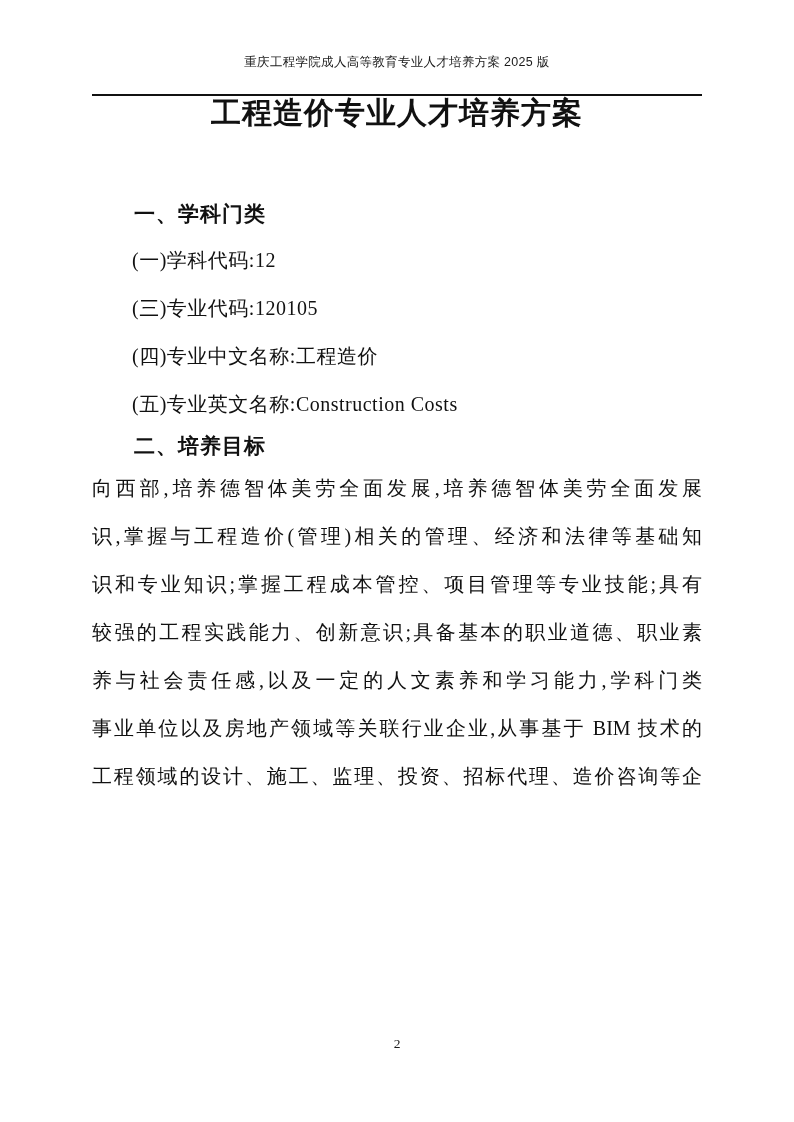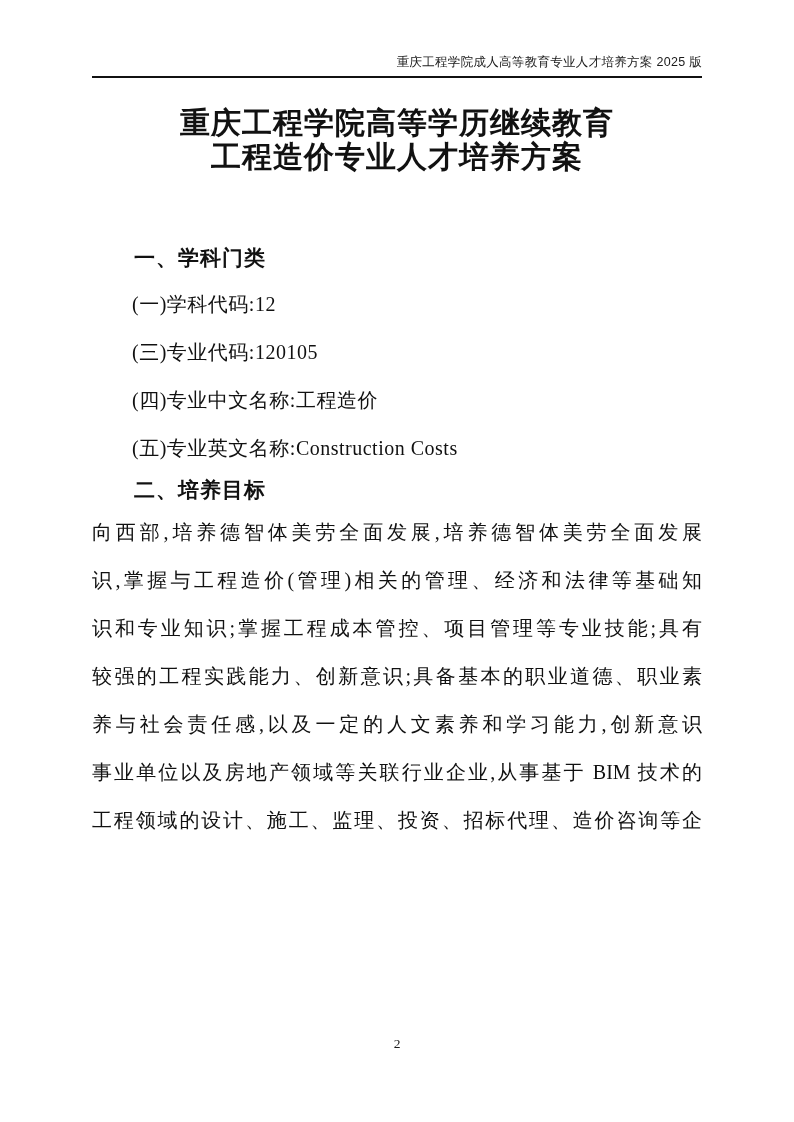"重庆工程学院成人高等教育专业人才培养方案 2025 版" .page-header { padding-bottom: 5px -> 23px; text-align: right -> center }
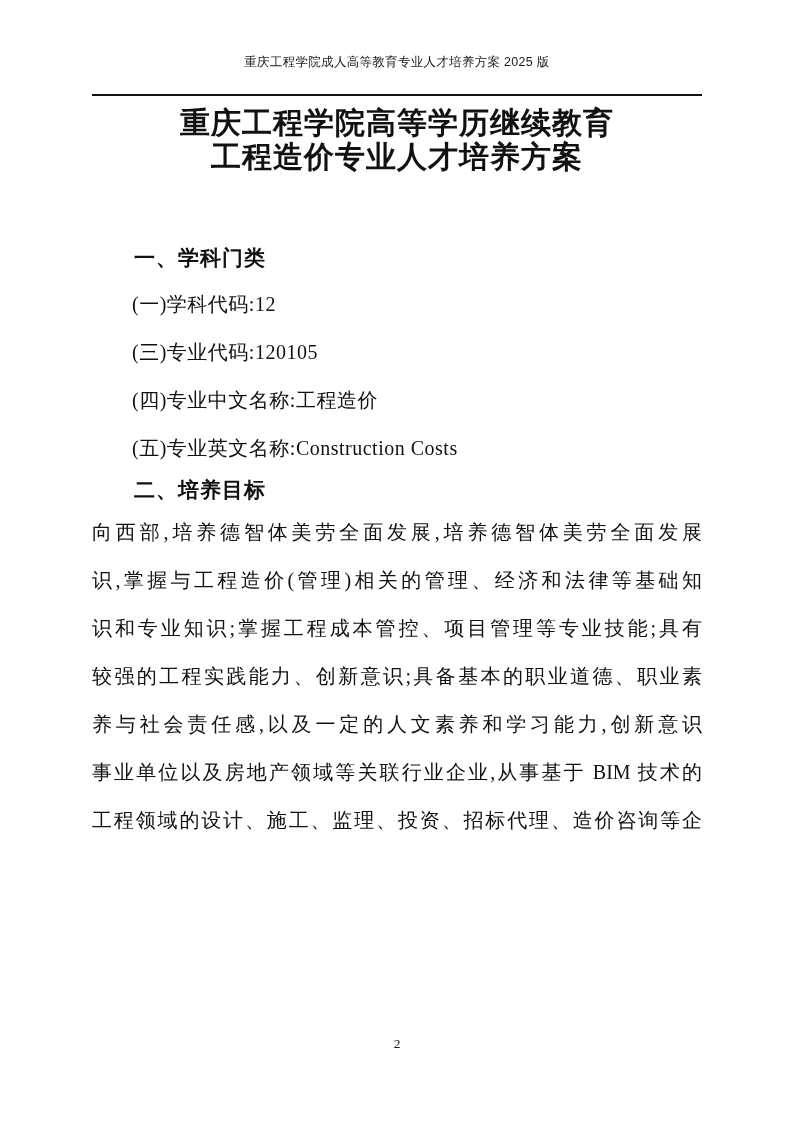"重庆工程学院高等学历继续教育" div.doc-title { html: <div>重庆工程学院高等学历继续教育</div> -> none }
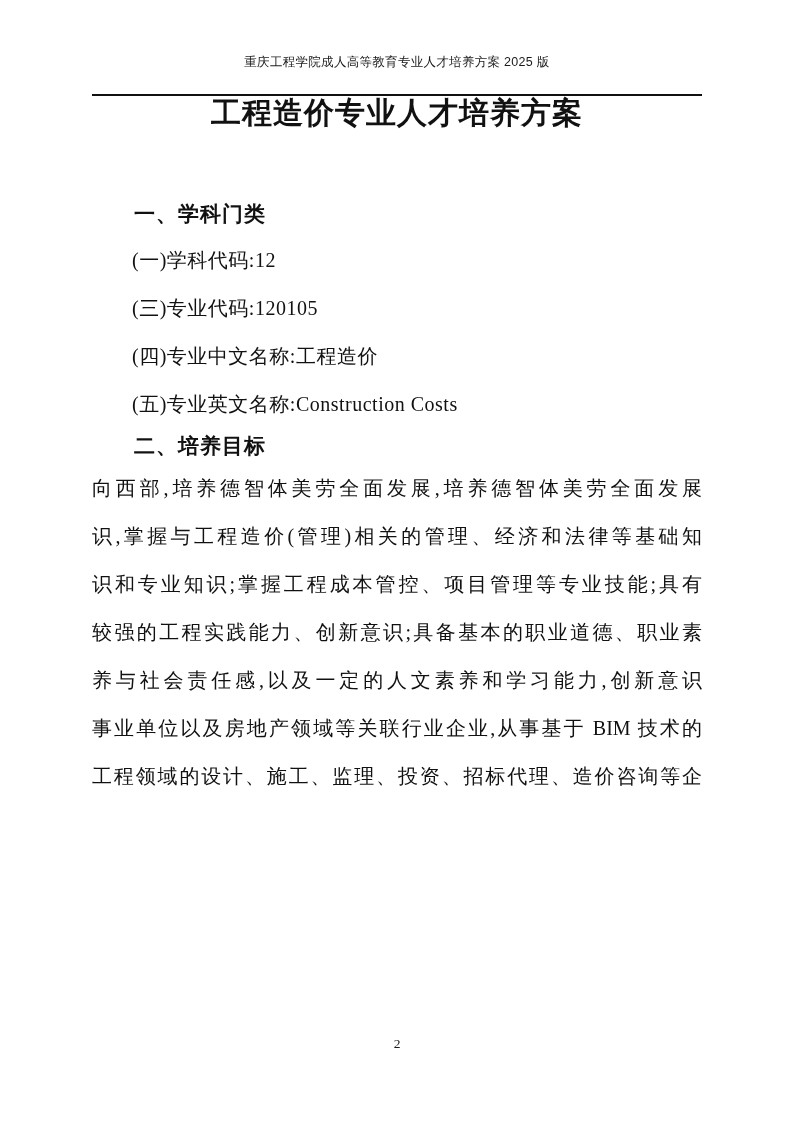"养与社会责任感,以及一定的人文素养和学习能力,创新意识" div.para-line { text: ,创新意识 -> ,学科门类 }
